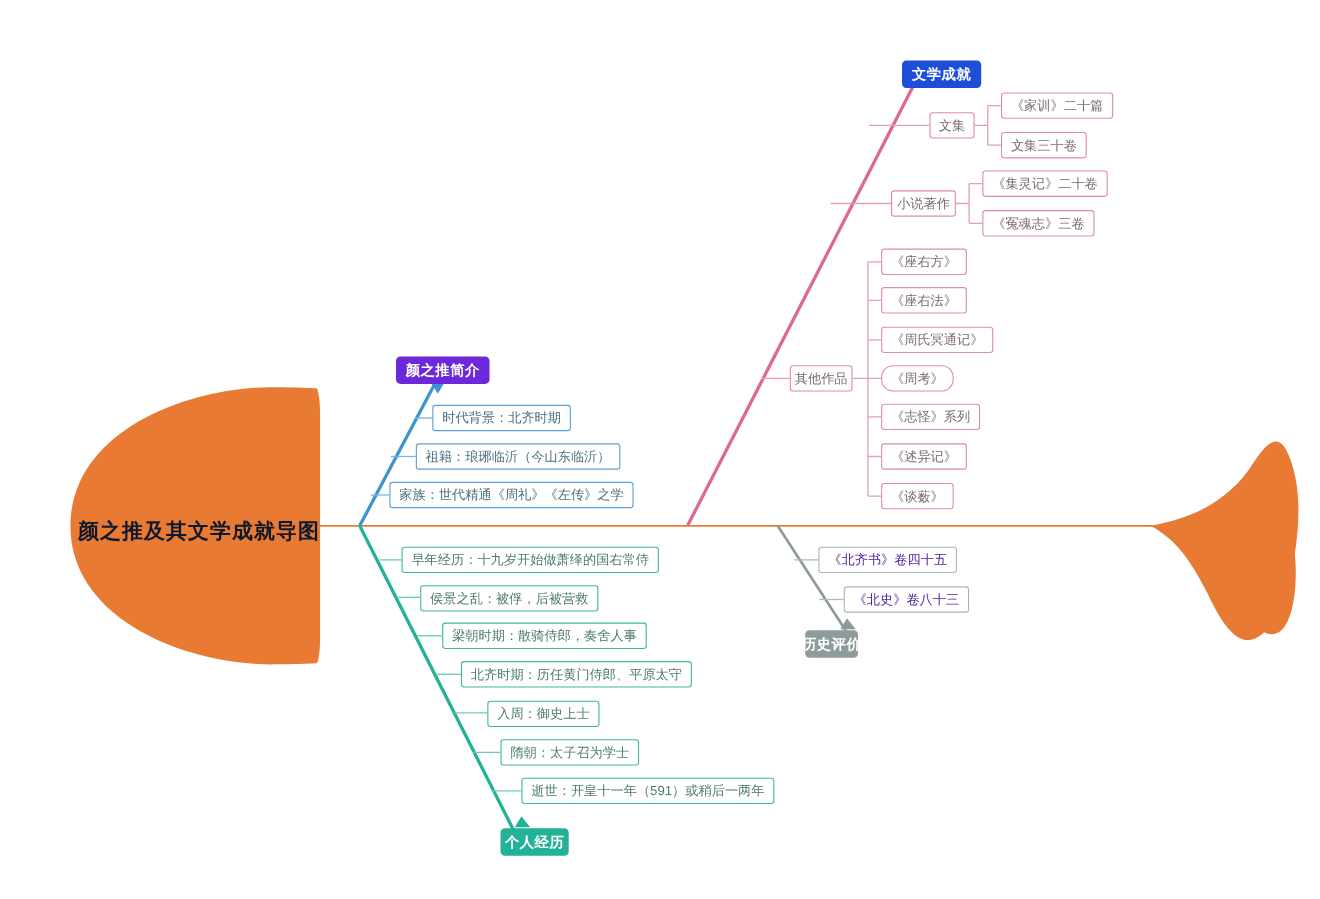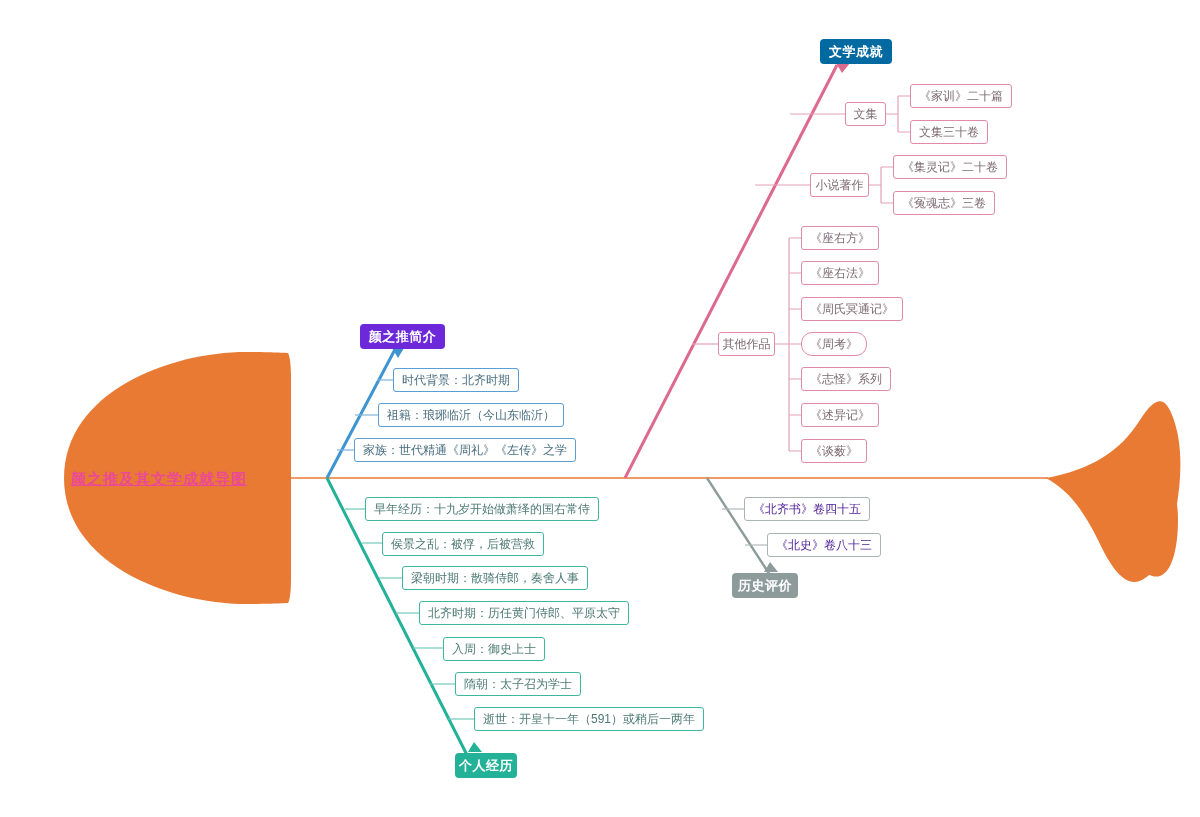"文学成就" .chip.pink { background: #0369a1 -> #1d4ed8; margin-top: none -> 16px }
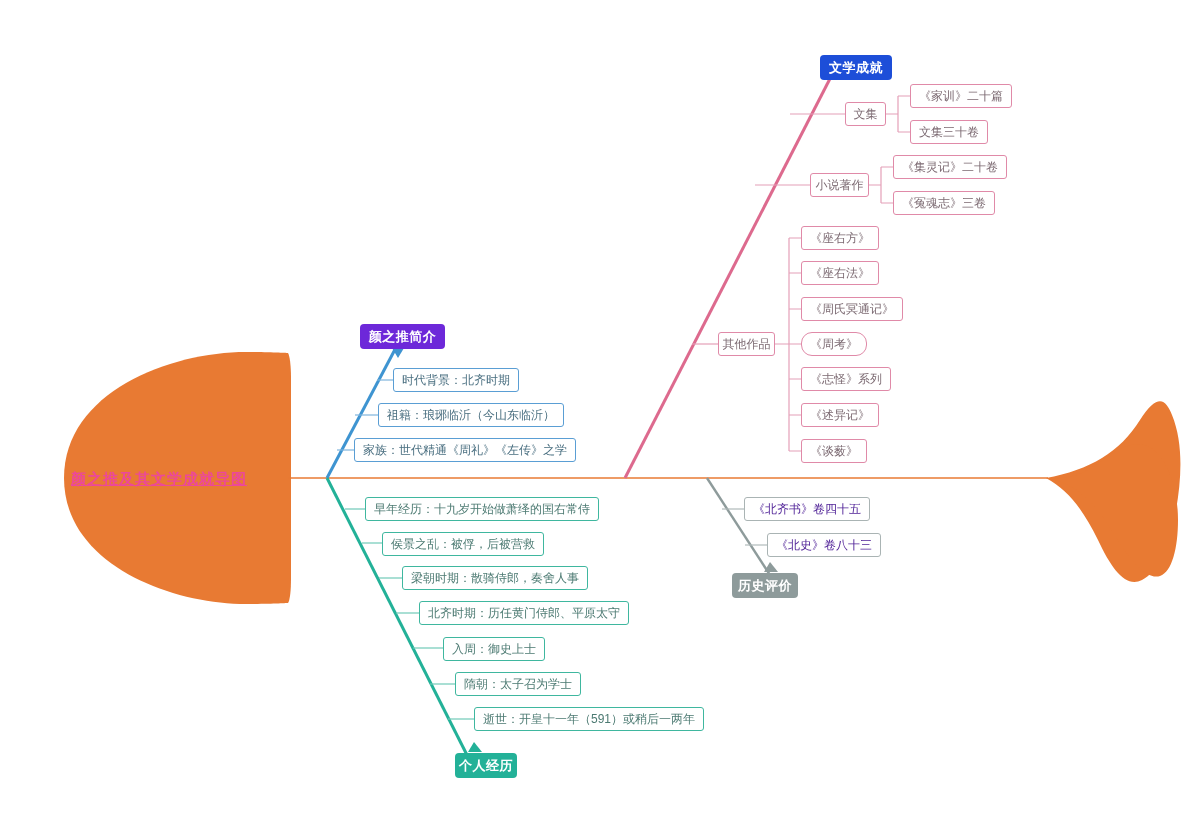"颜之推及其文学成就导图" #title { color: #ec4899 -> #0f172a; font-size: 15px -> 19px; text-decoration: underline -> none }
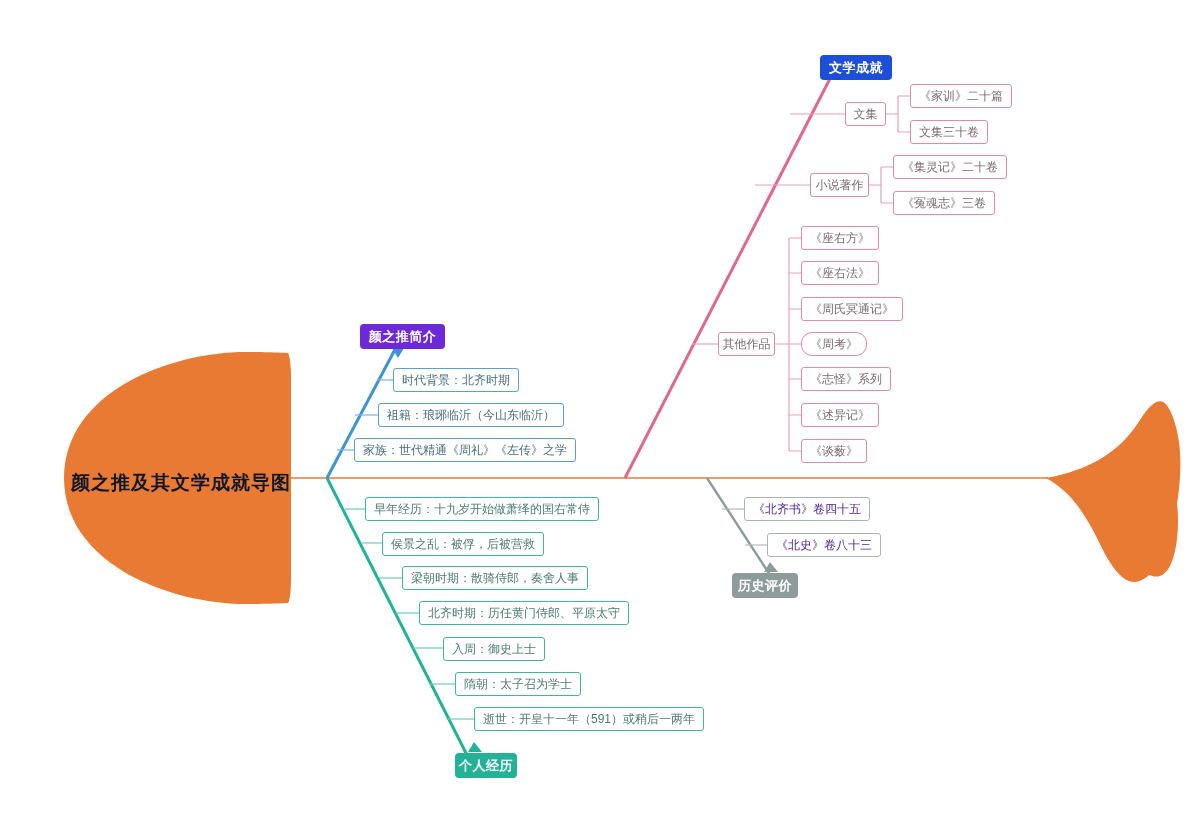"历史评价" div.chip { width: 66px -> 48px }
